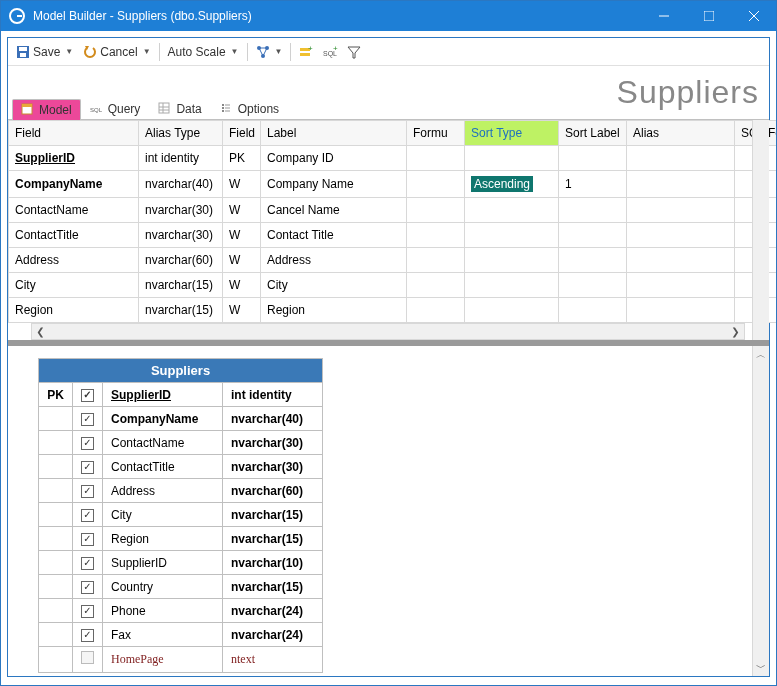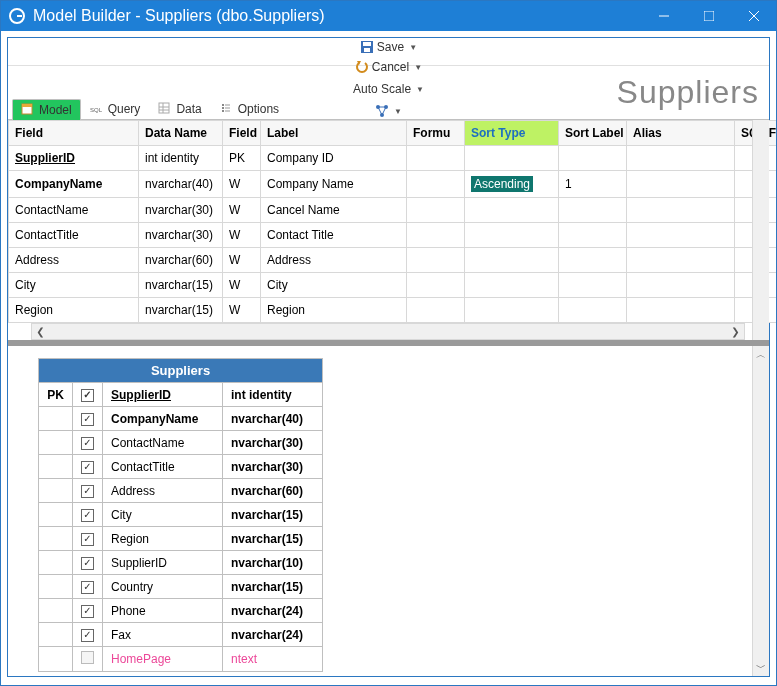"Model Builder - Suppliers" .titlebar .title { font-size: 16px -> 12px }
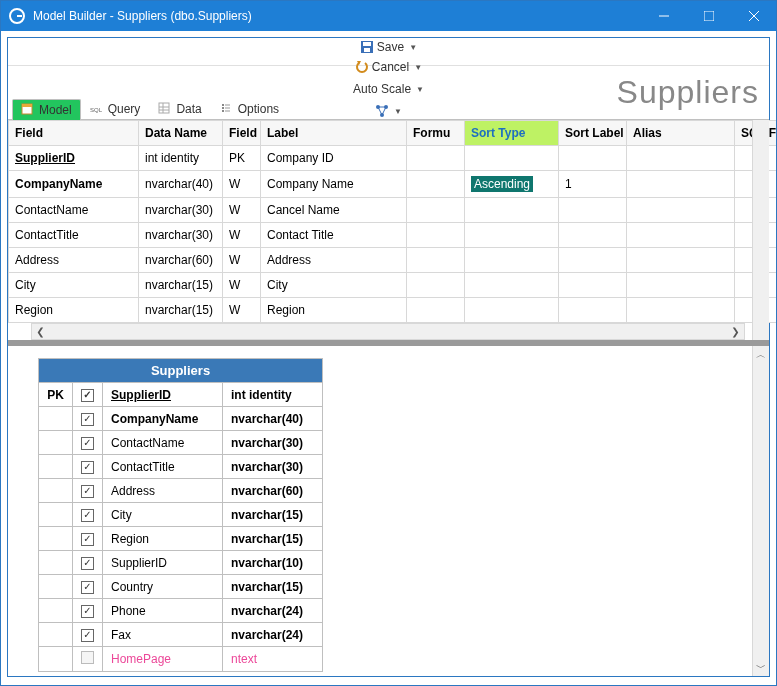"Save" .toolbar { flex-direction: column -> none }
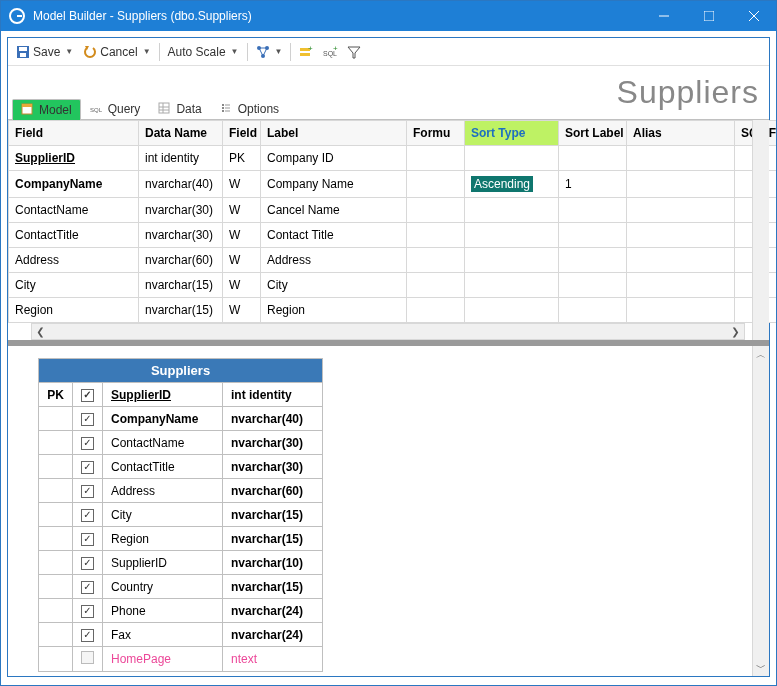"Model" .tab.active { background: #22c55e -> #ec4899 }
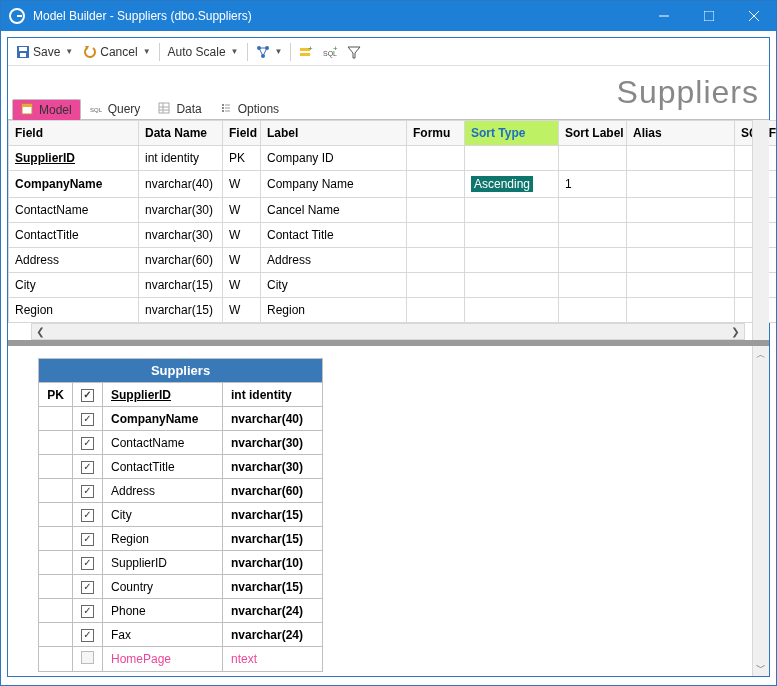"Field" .grid th { font-weight: 700 -> 400 }
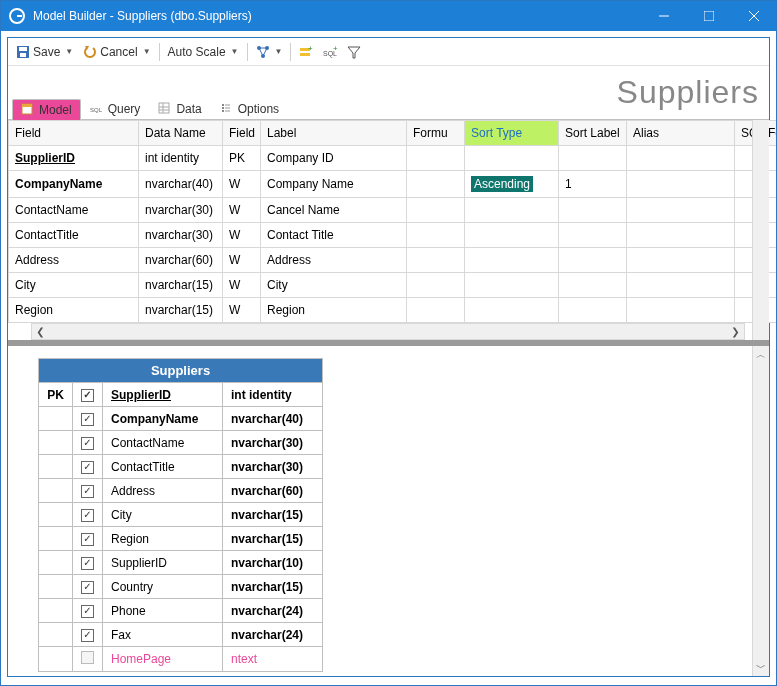"Data Name" th { text: Data Name -> Alias Type }
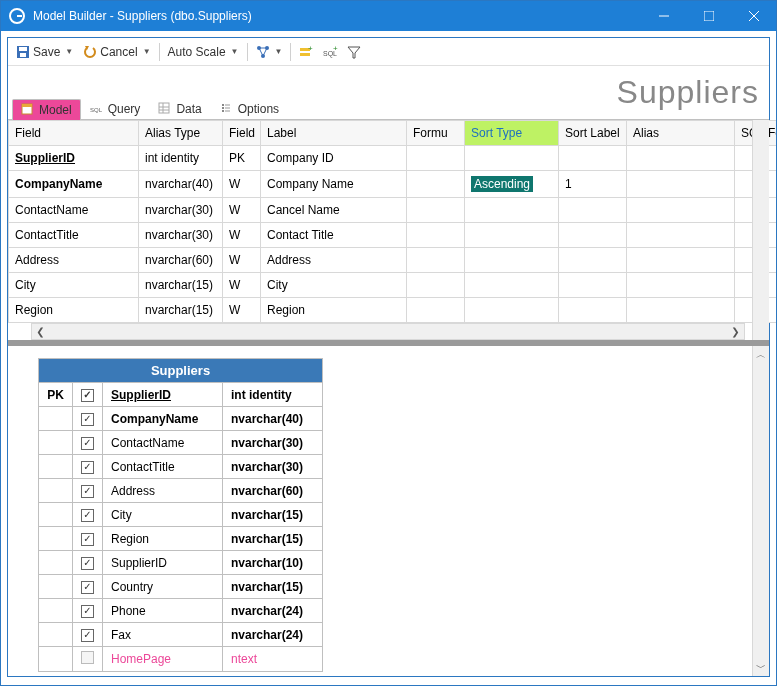"HomePage" .ent-table tr.disabled td { color: #ec4899 -> #7f1d1d; font-family: none -> Liberation Serif, serif }
